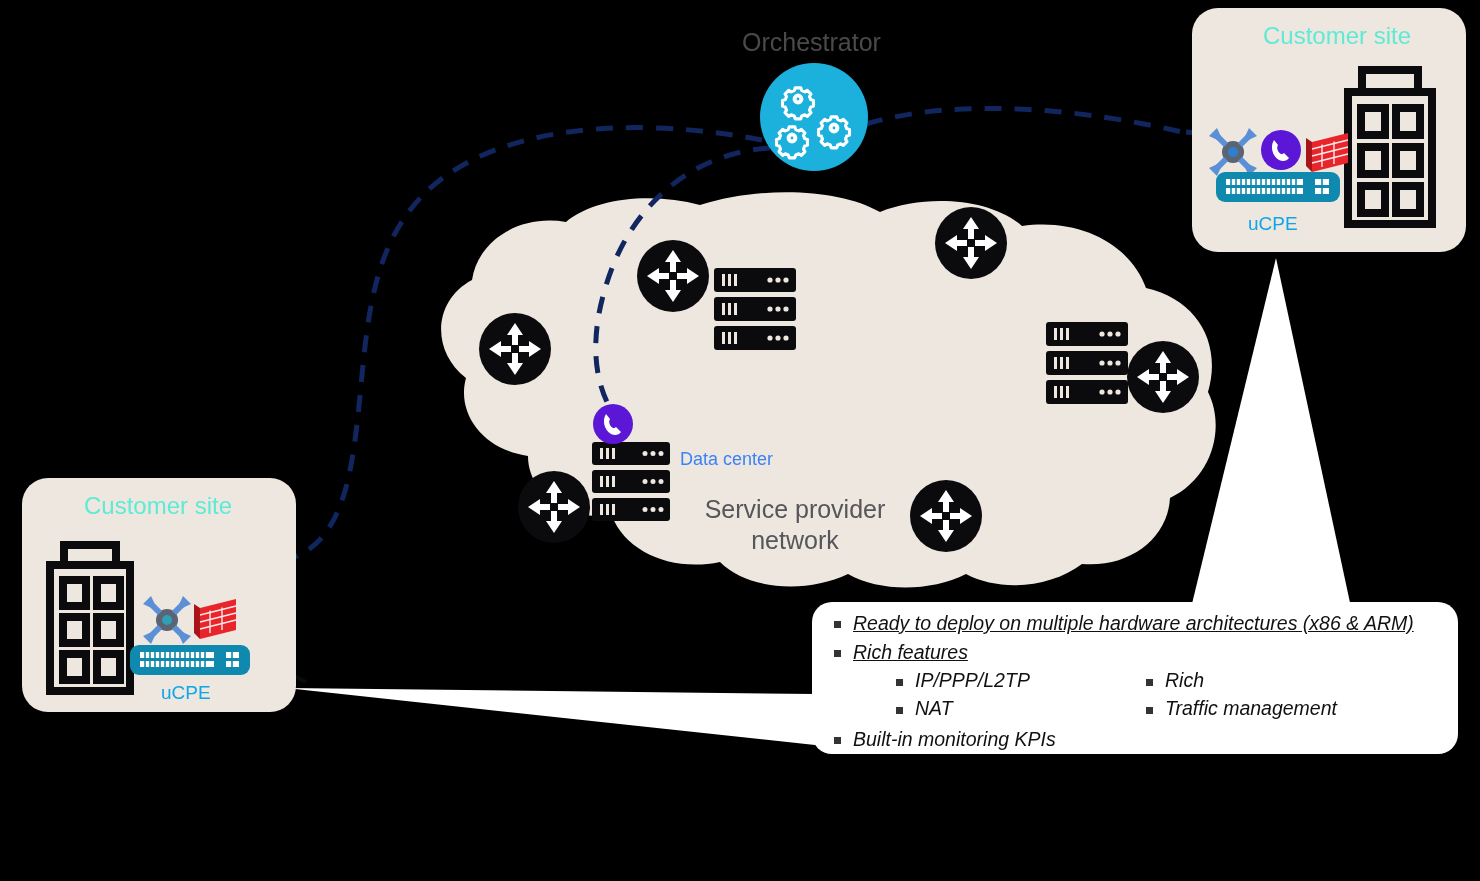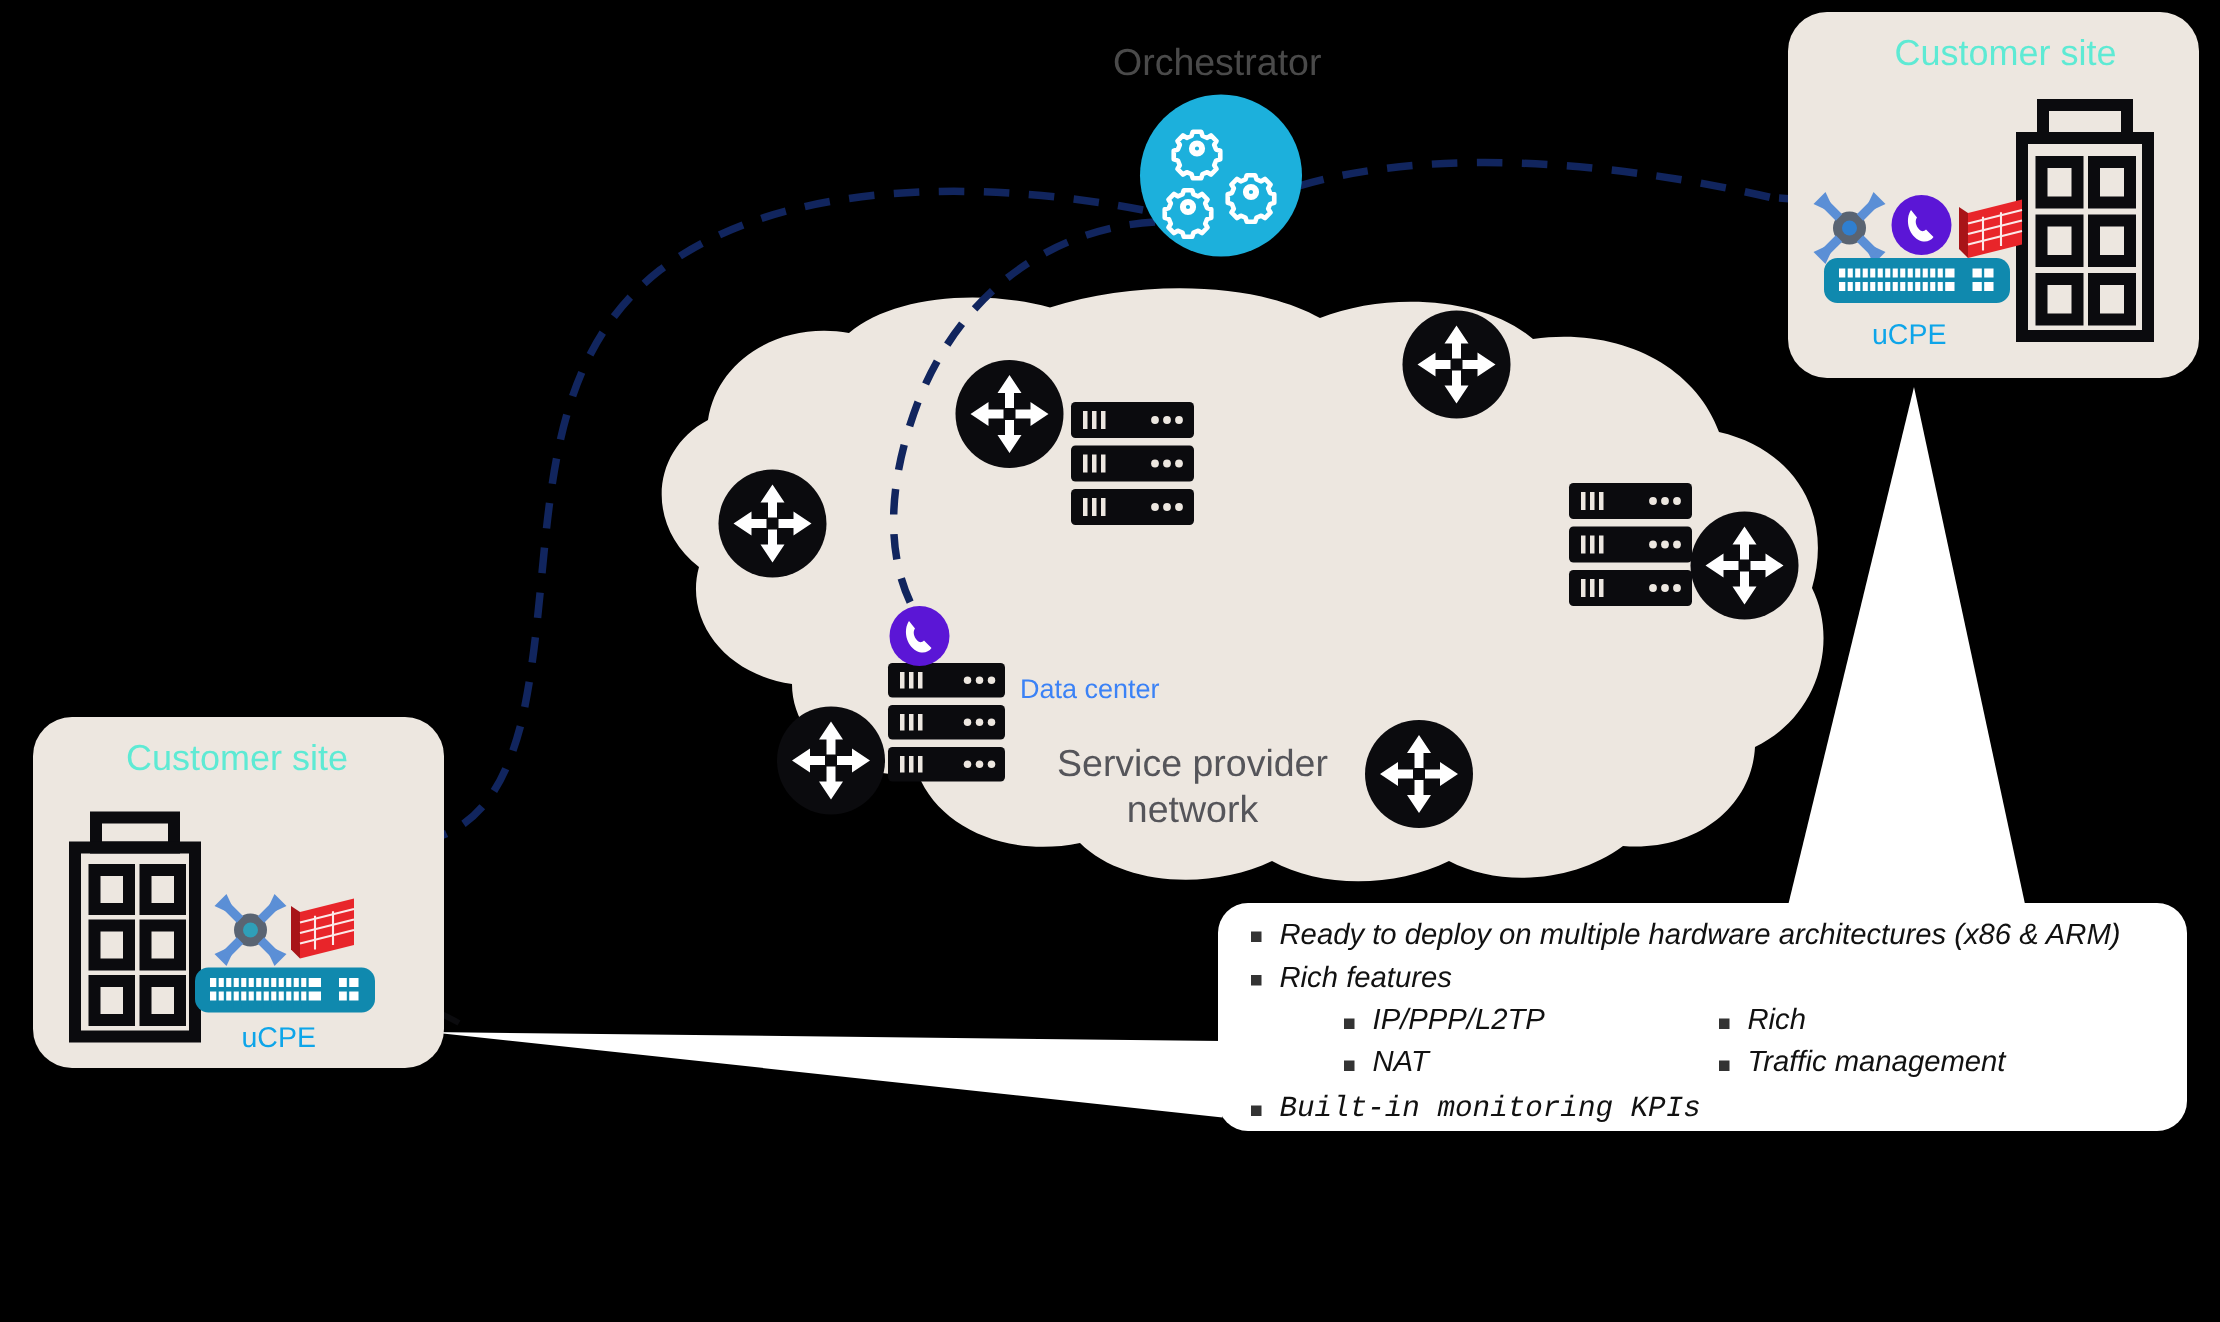"Ready to deploy on multiple" .co-l1 { text-decoration: none -> underline }
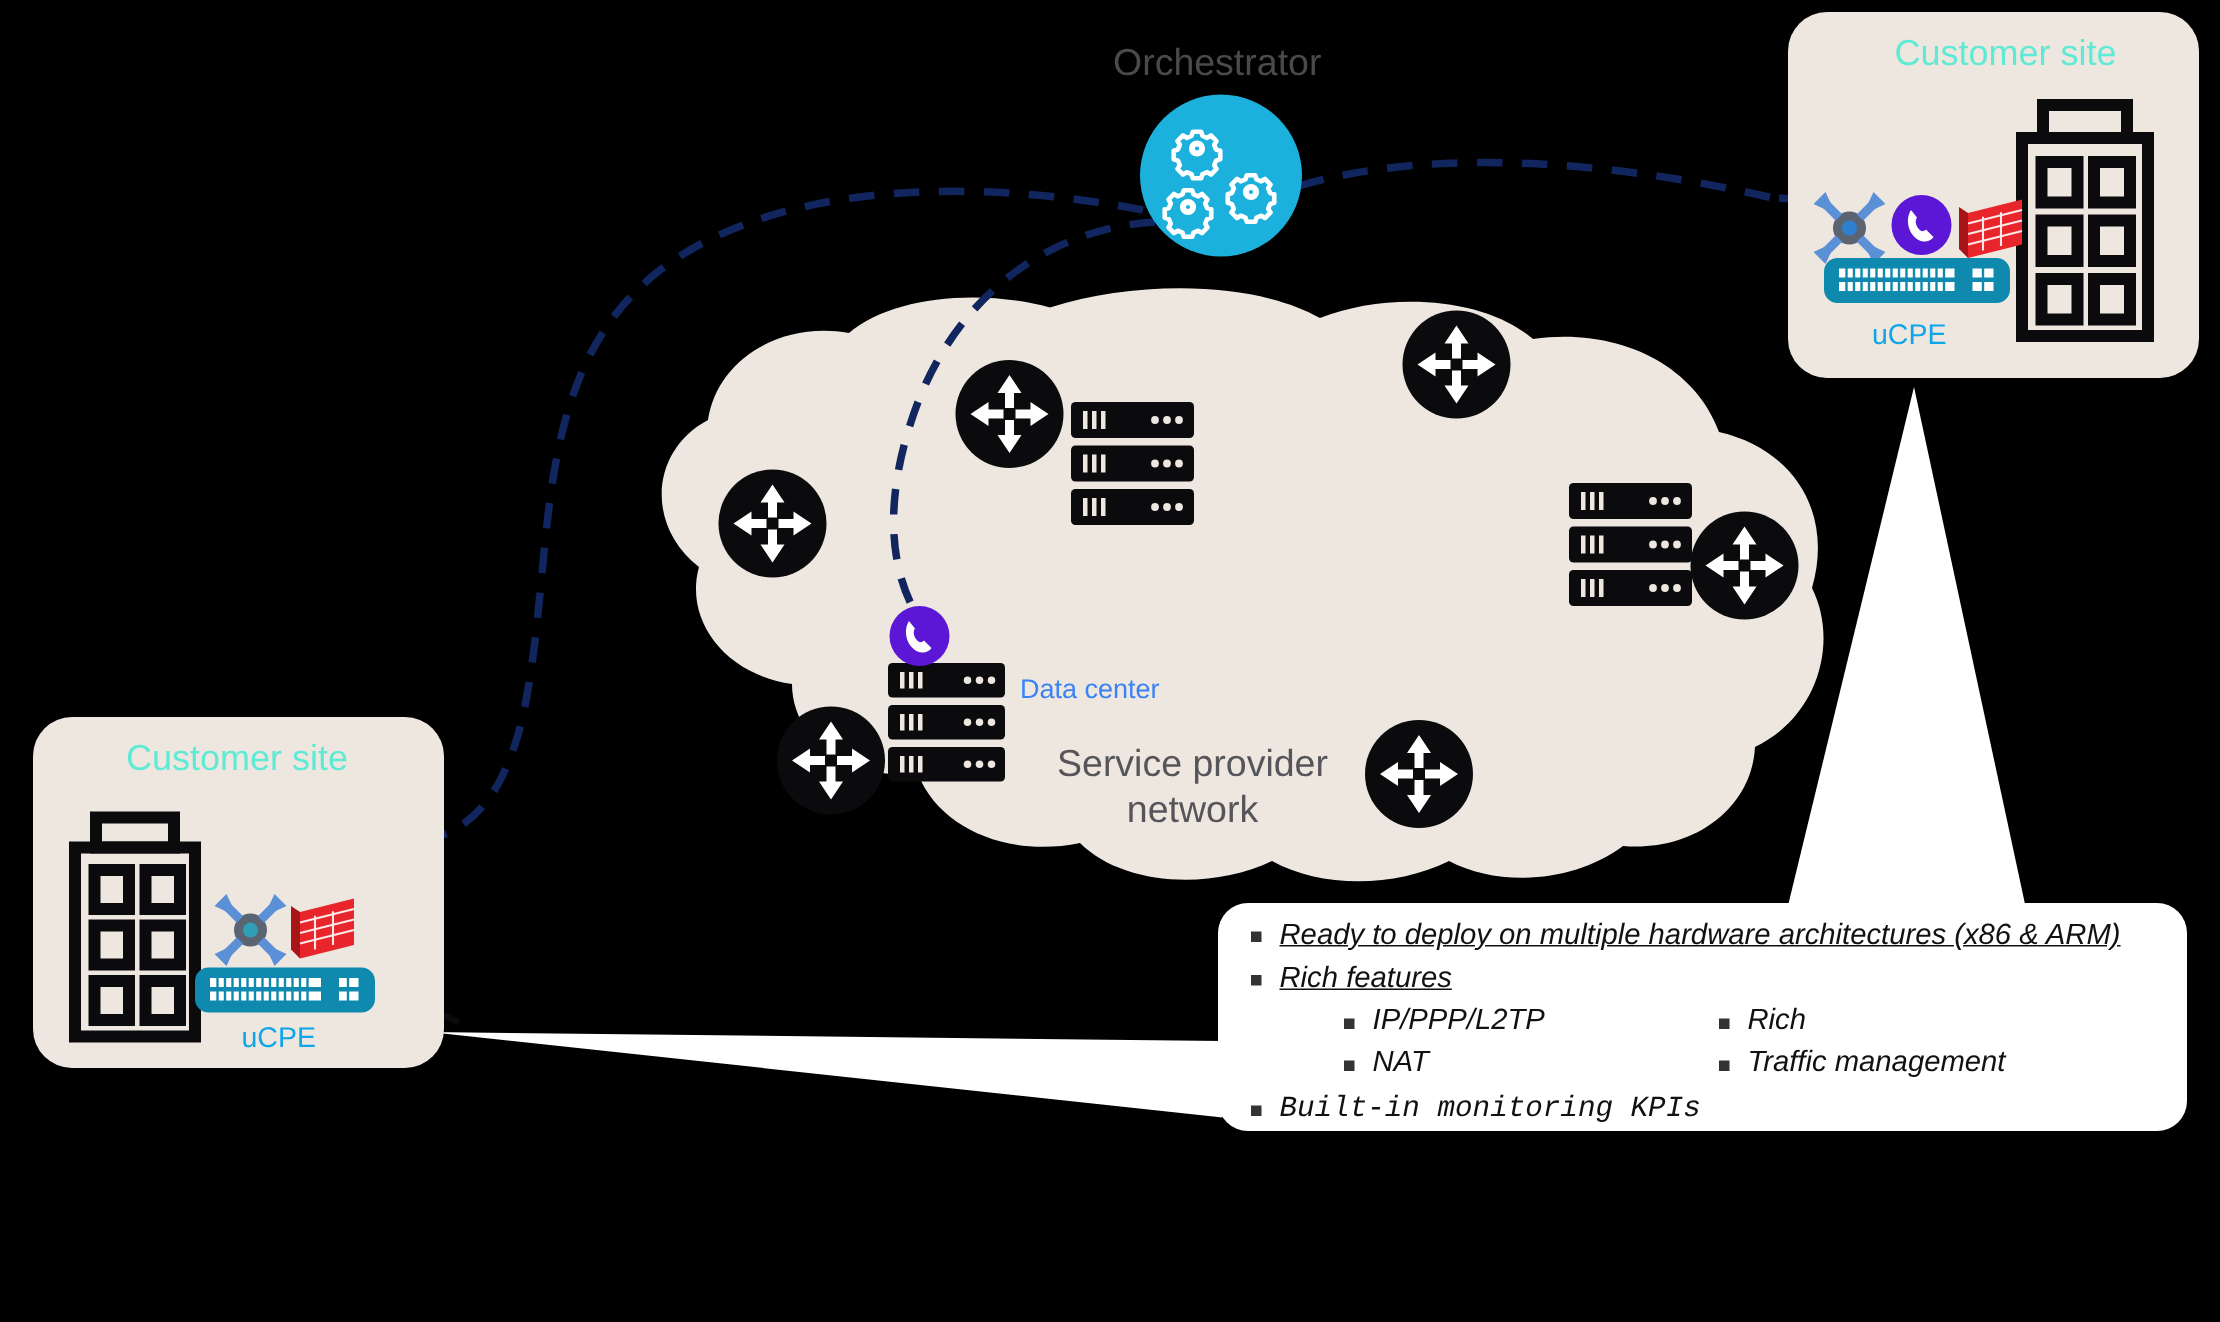"Built-in monitoring KPIs" .co-last { font-family: Liberation Mono, monospace -> none }
